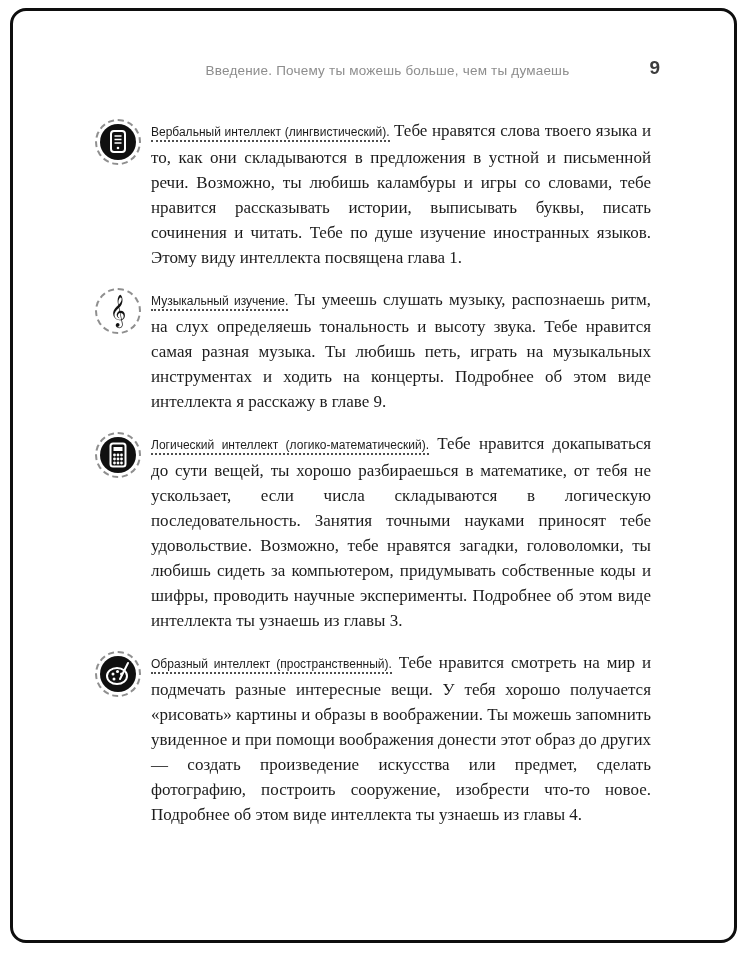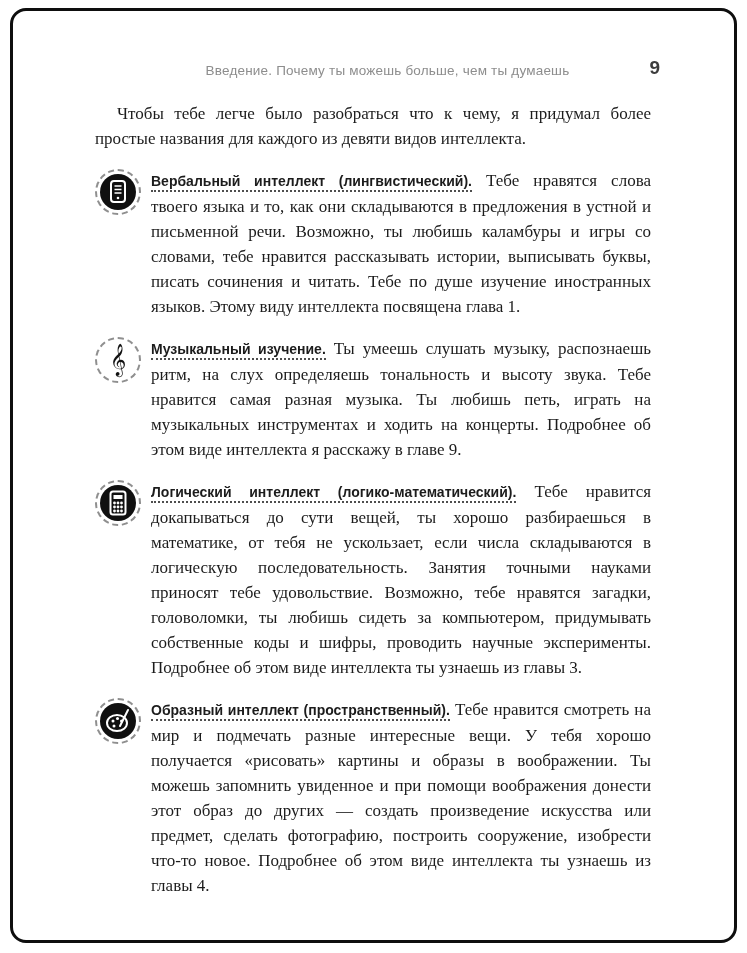"Чтобы тебе легче было разобраться" p.intro { html: <p>Чтобы тебе легче было разобраться что к чему, я придумал более простые названия для каждого из девяти видов интеллекта.</p> -> none }
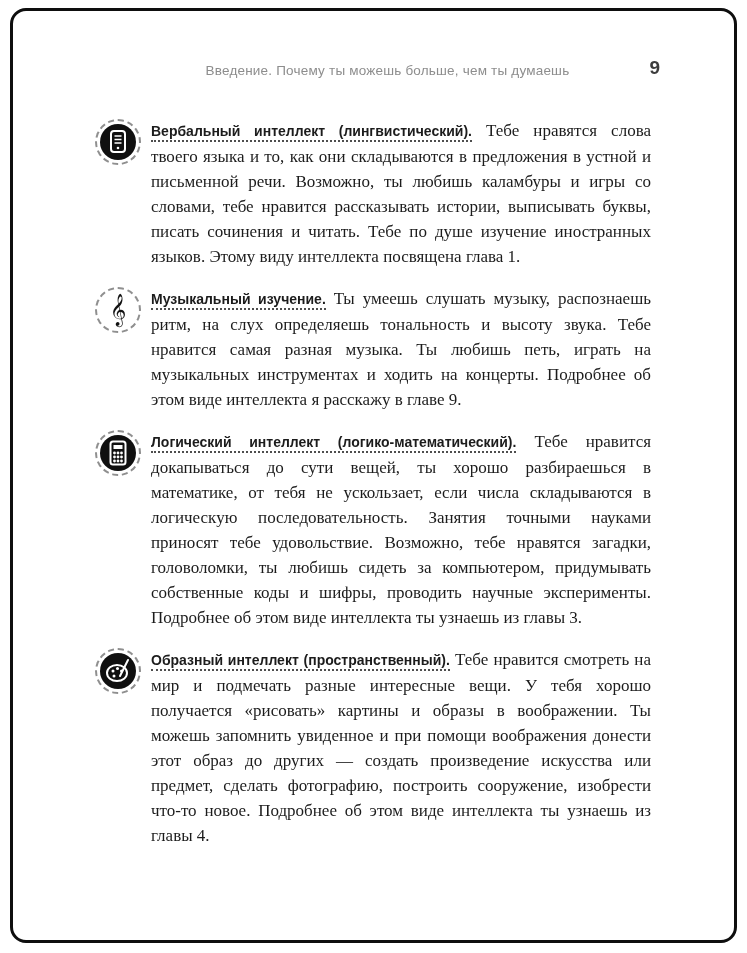"Вербальный интеллект (лингвистический)." .heading { font-size: 14px -> 12px; font-weight: 700 -> 400 }
